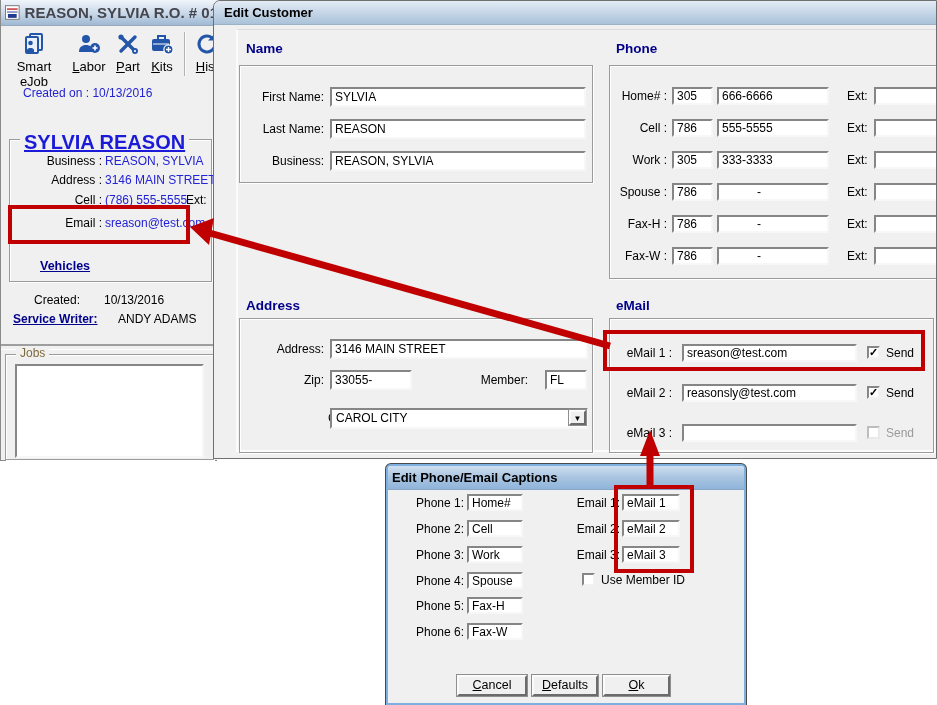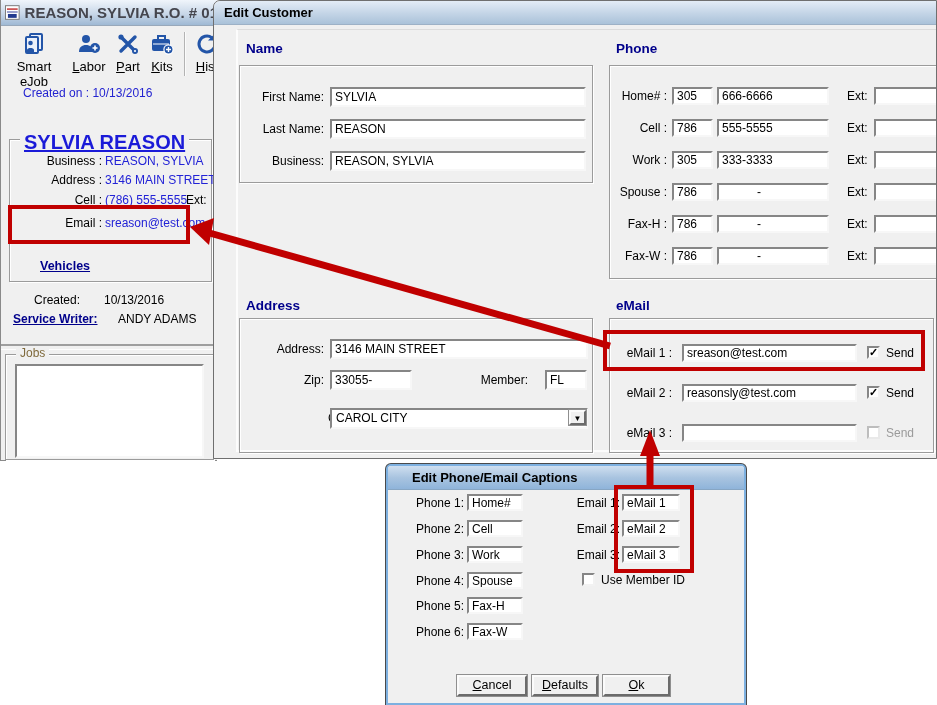"Edit Phone/Email Captions" .dlg-captions-title { padding-left: 24px -> 4px }
